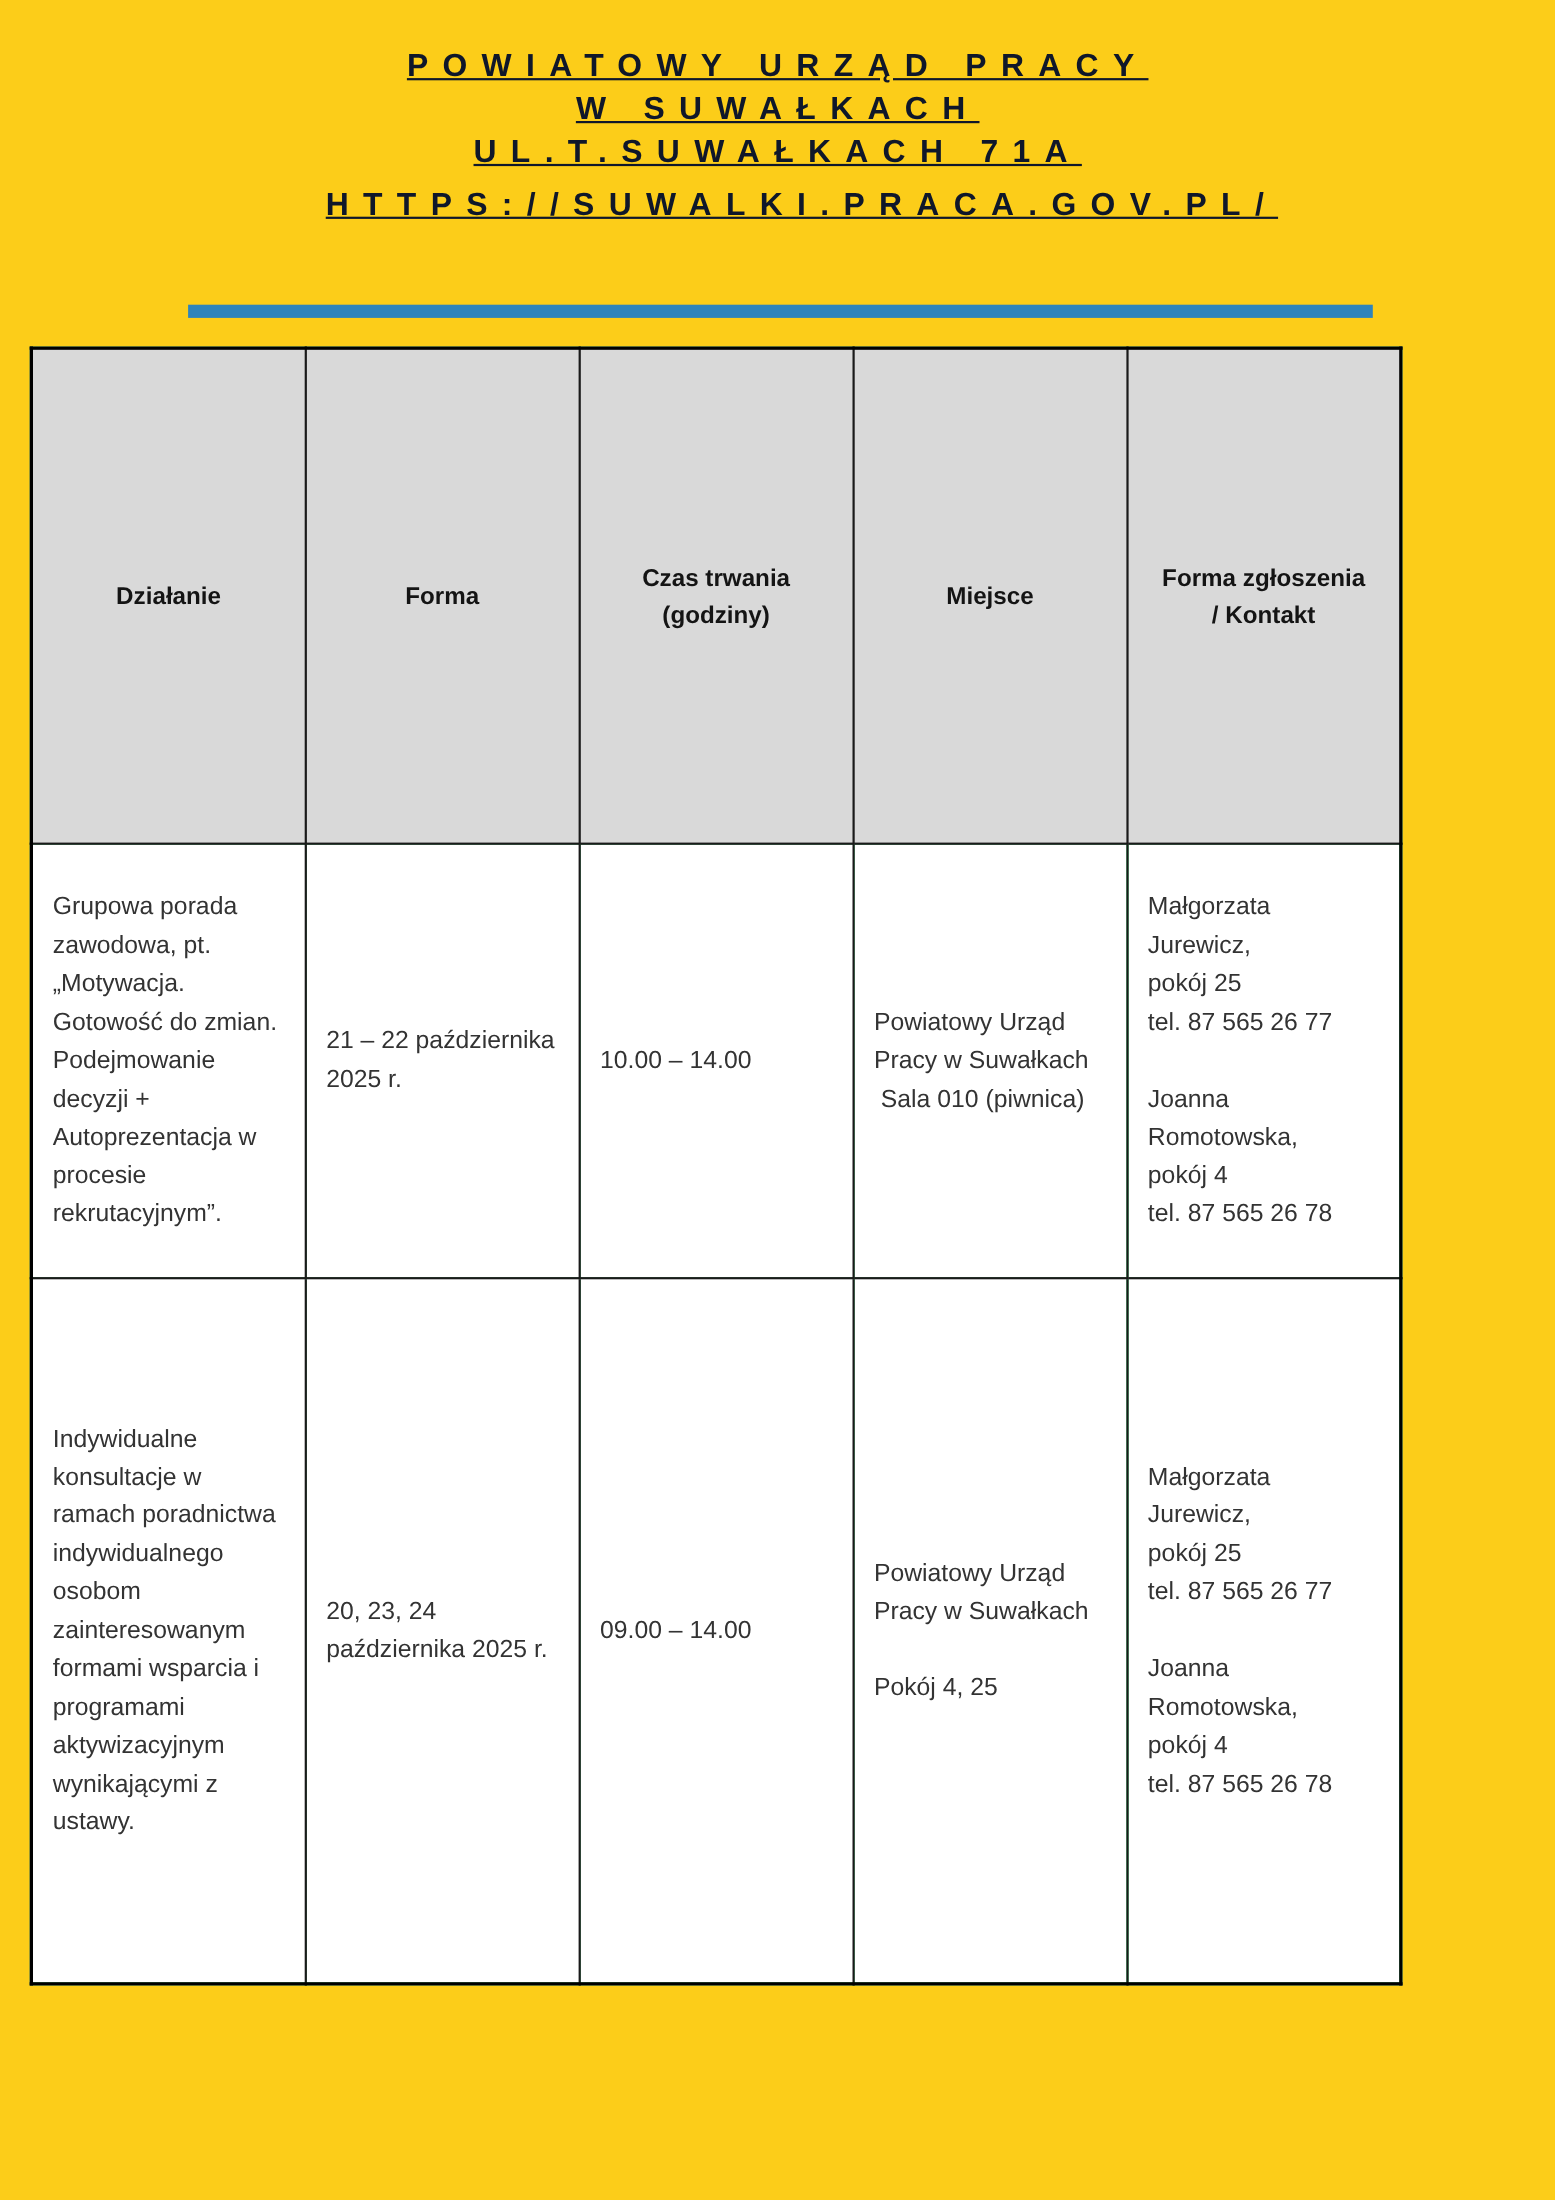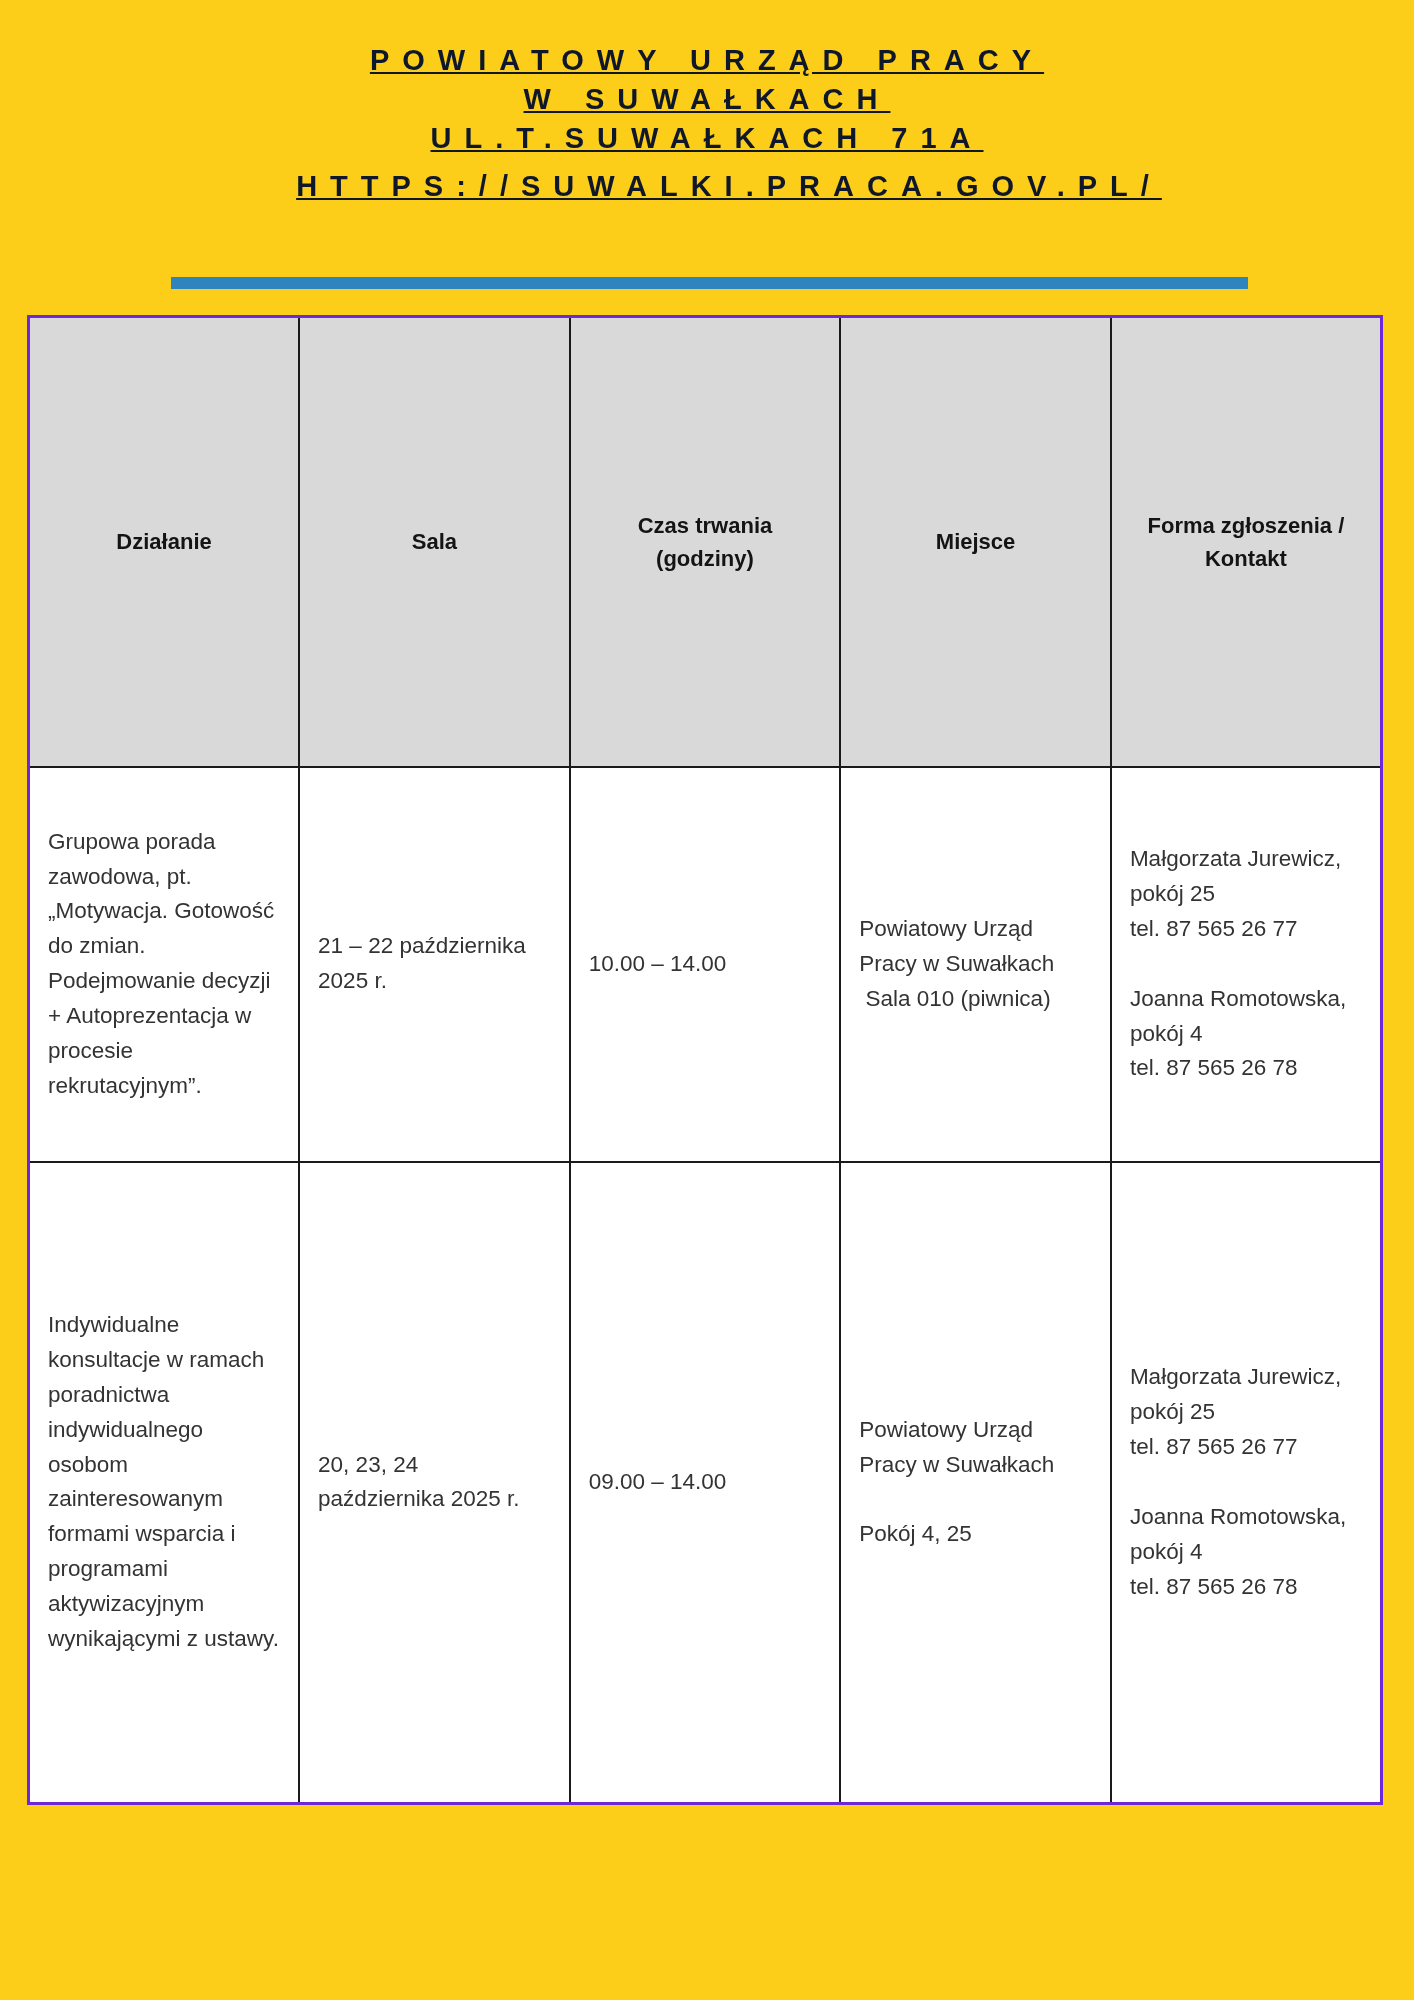"Działanie" table.schedule { border: 3px solid #6d28d9 -> 3px solid #000000; width: 1356px -> 1248px }
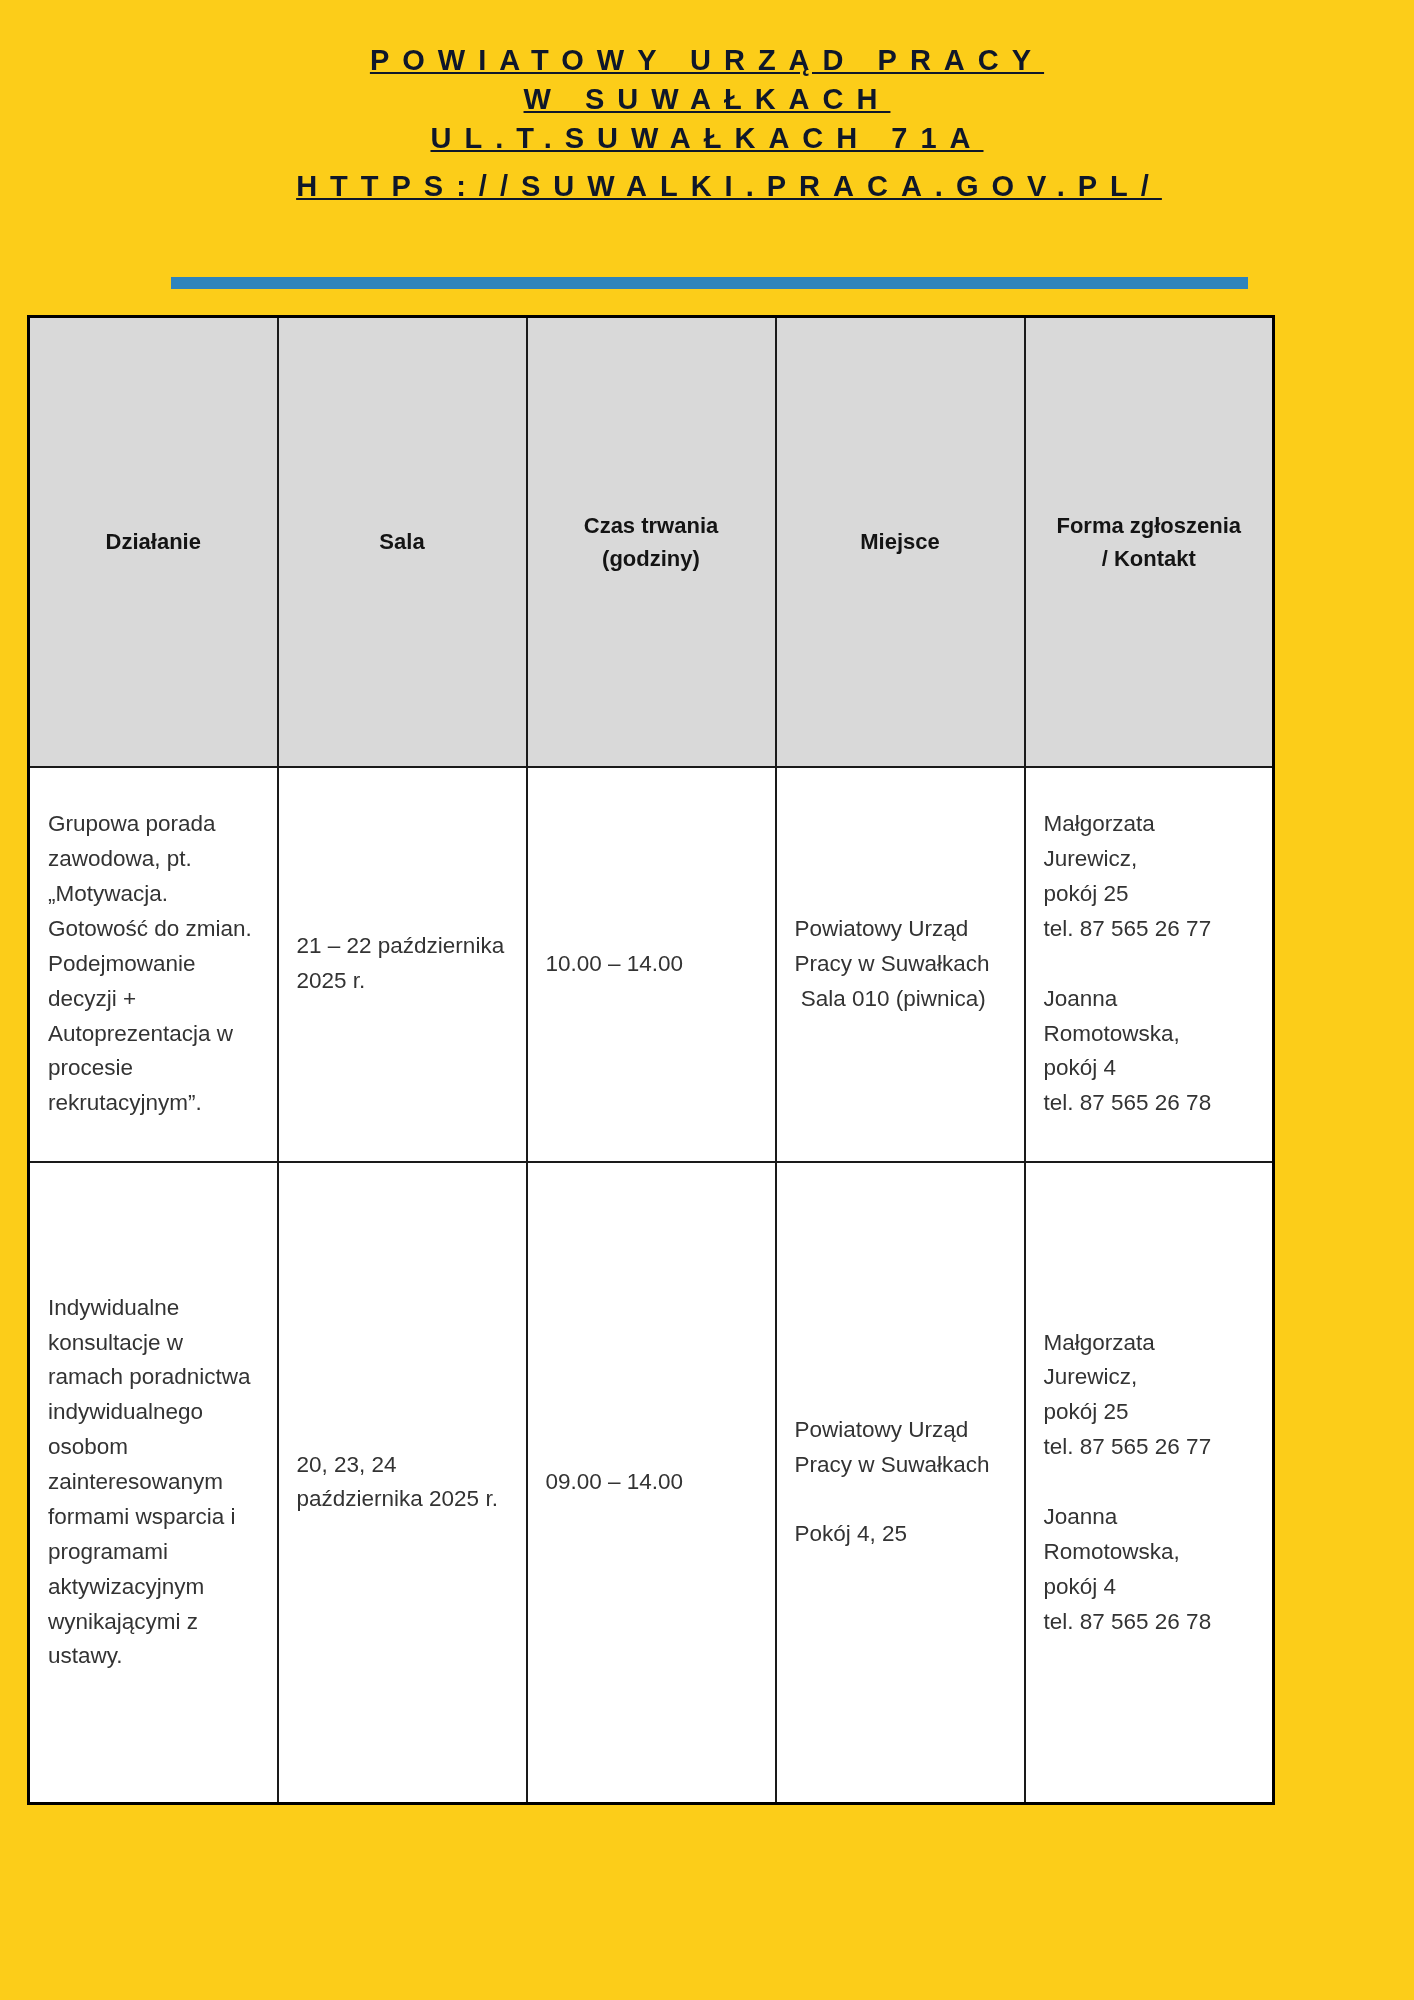"Sala" th { text: Sala -> Forma }
